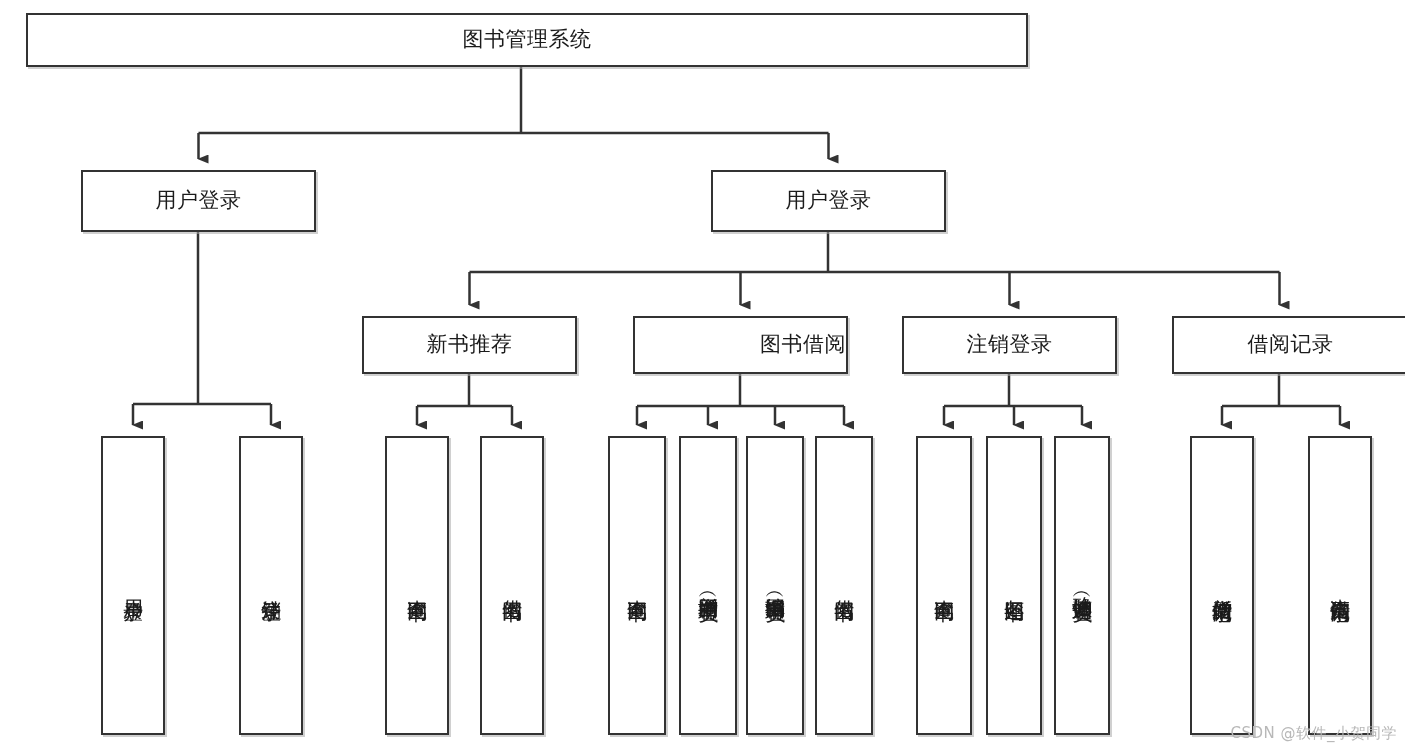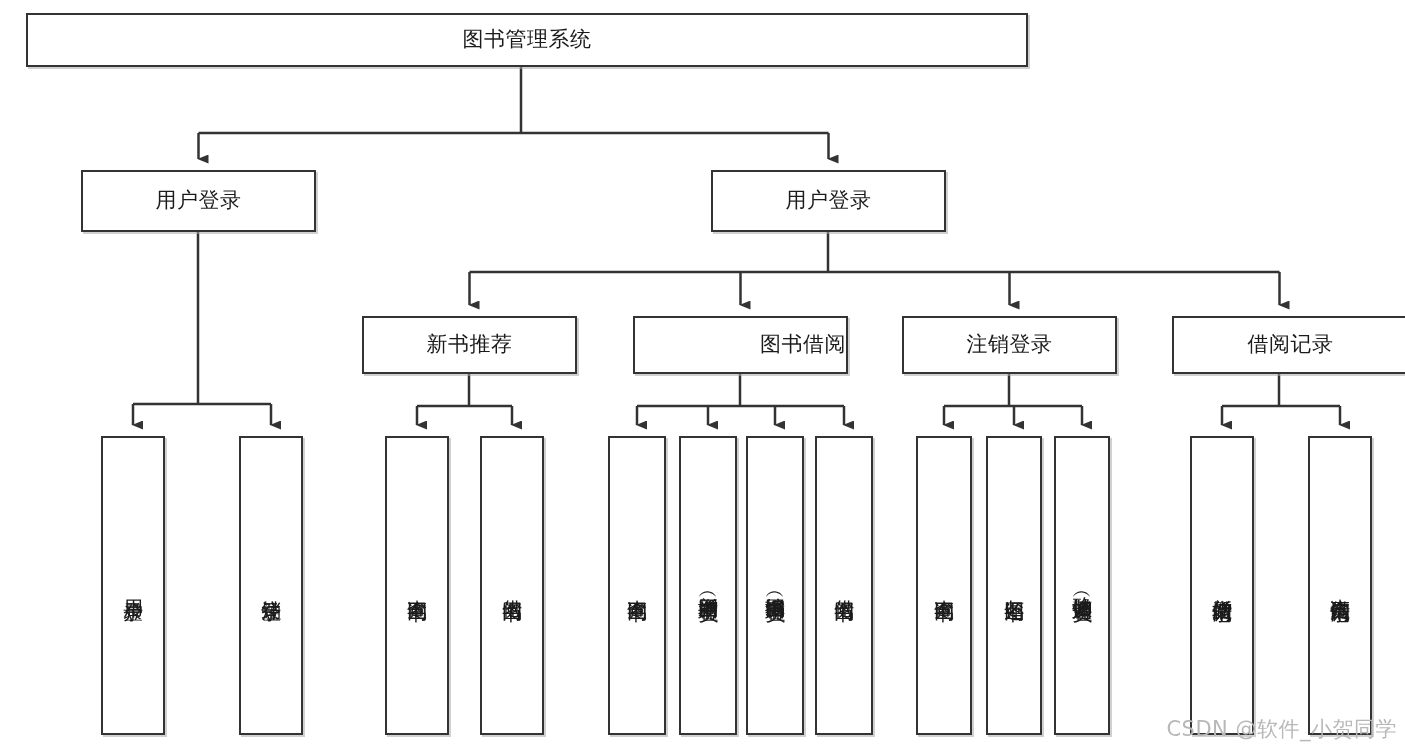"CSDN @软件_小贺同学" .watermark { font-size: 21px -> 15px }
